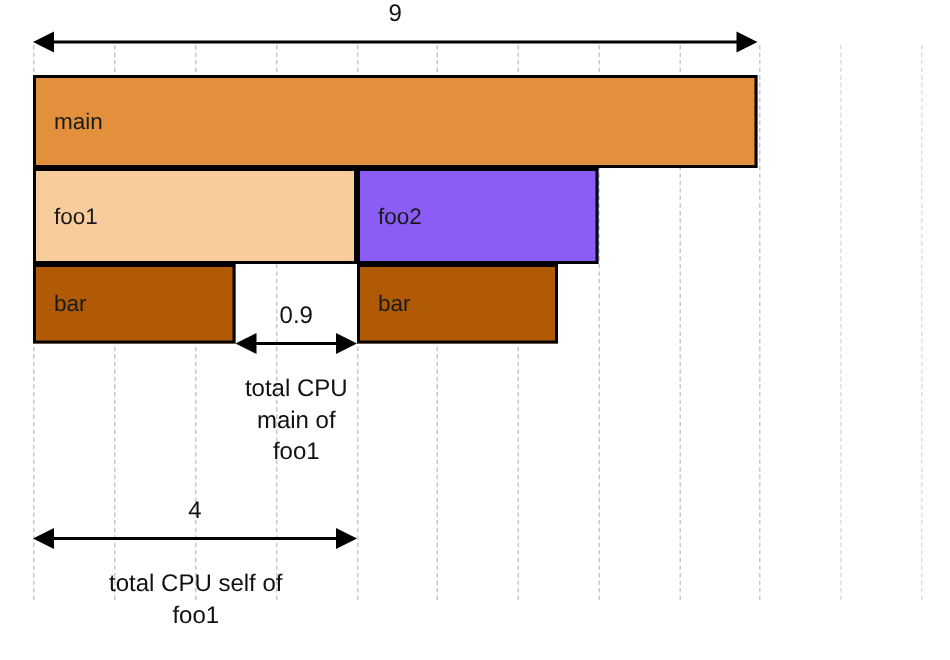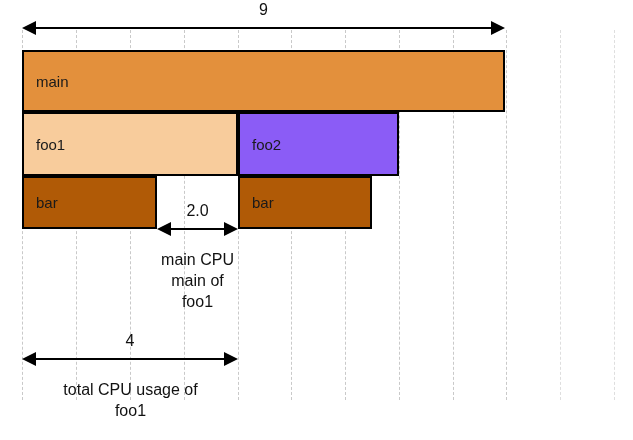"2.0" div.measure-value { text: 2.0 -> 0.9 }
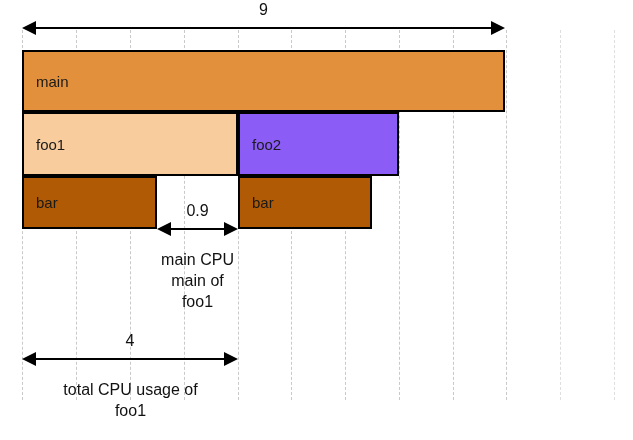"main CPU" div { text: main -> total }
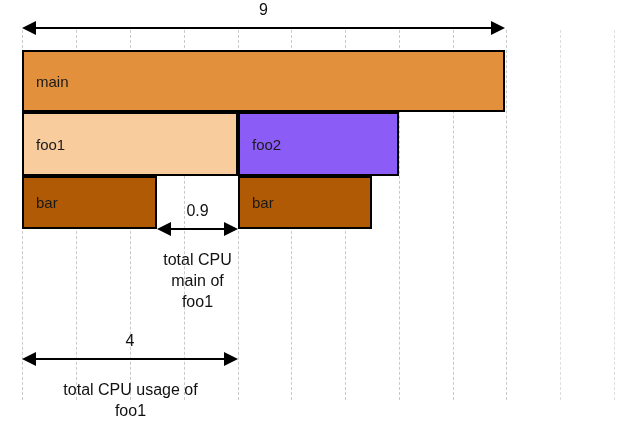"total CPU usage of" div { text: usage -> self }
